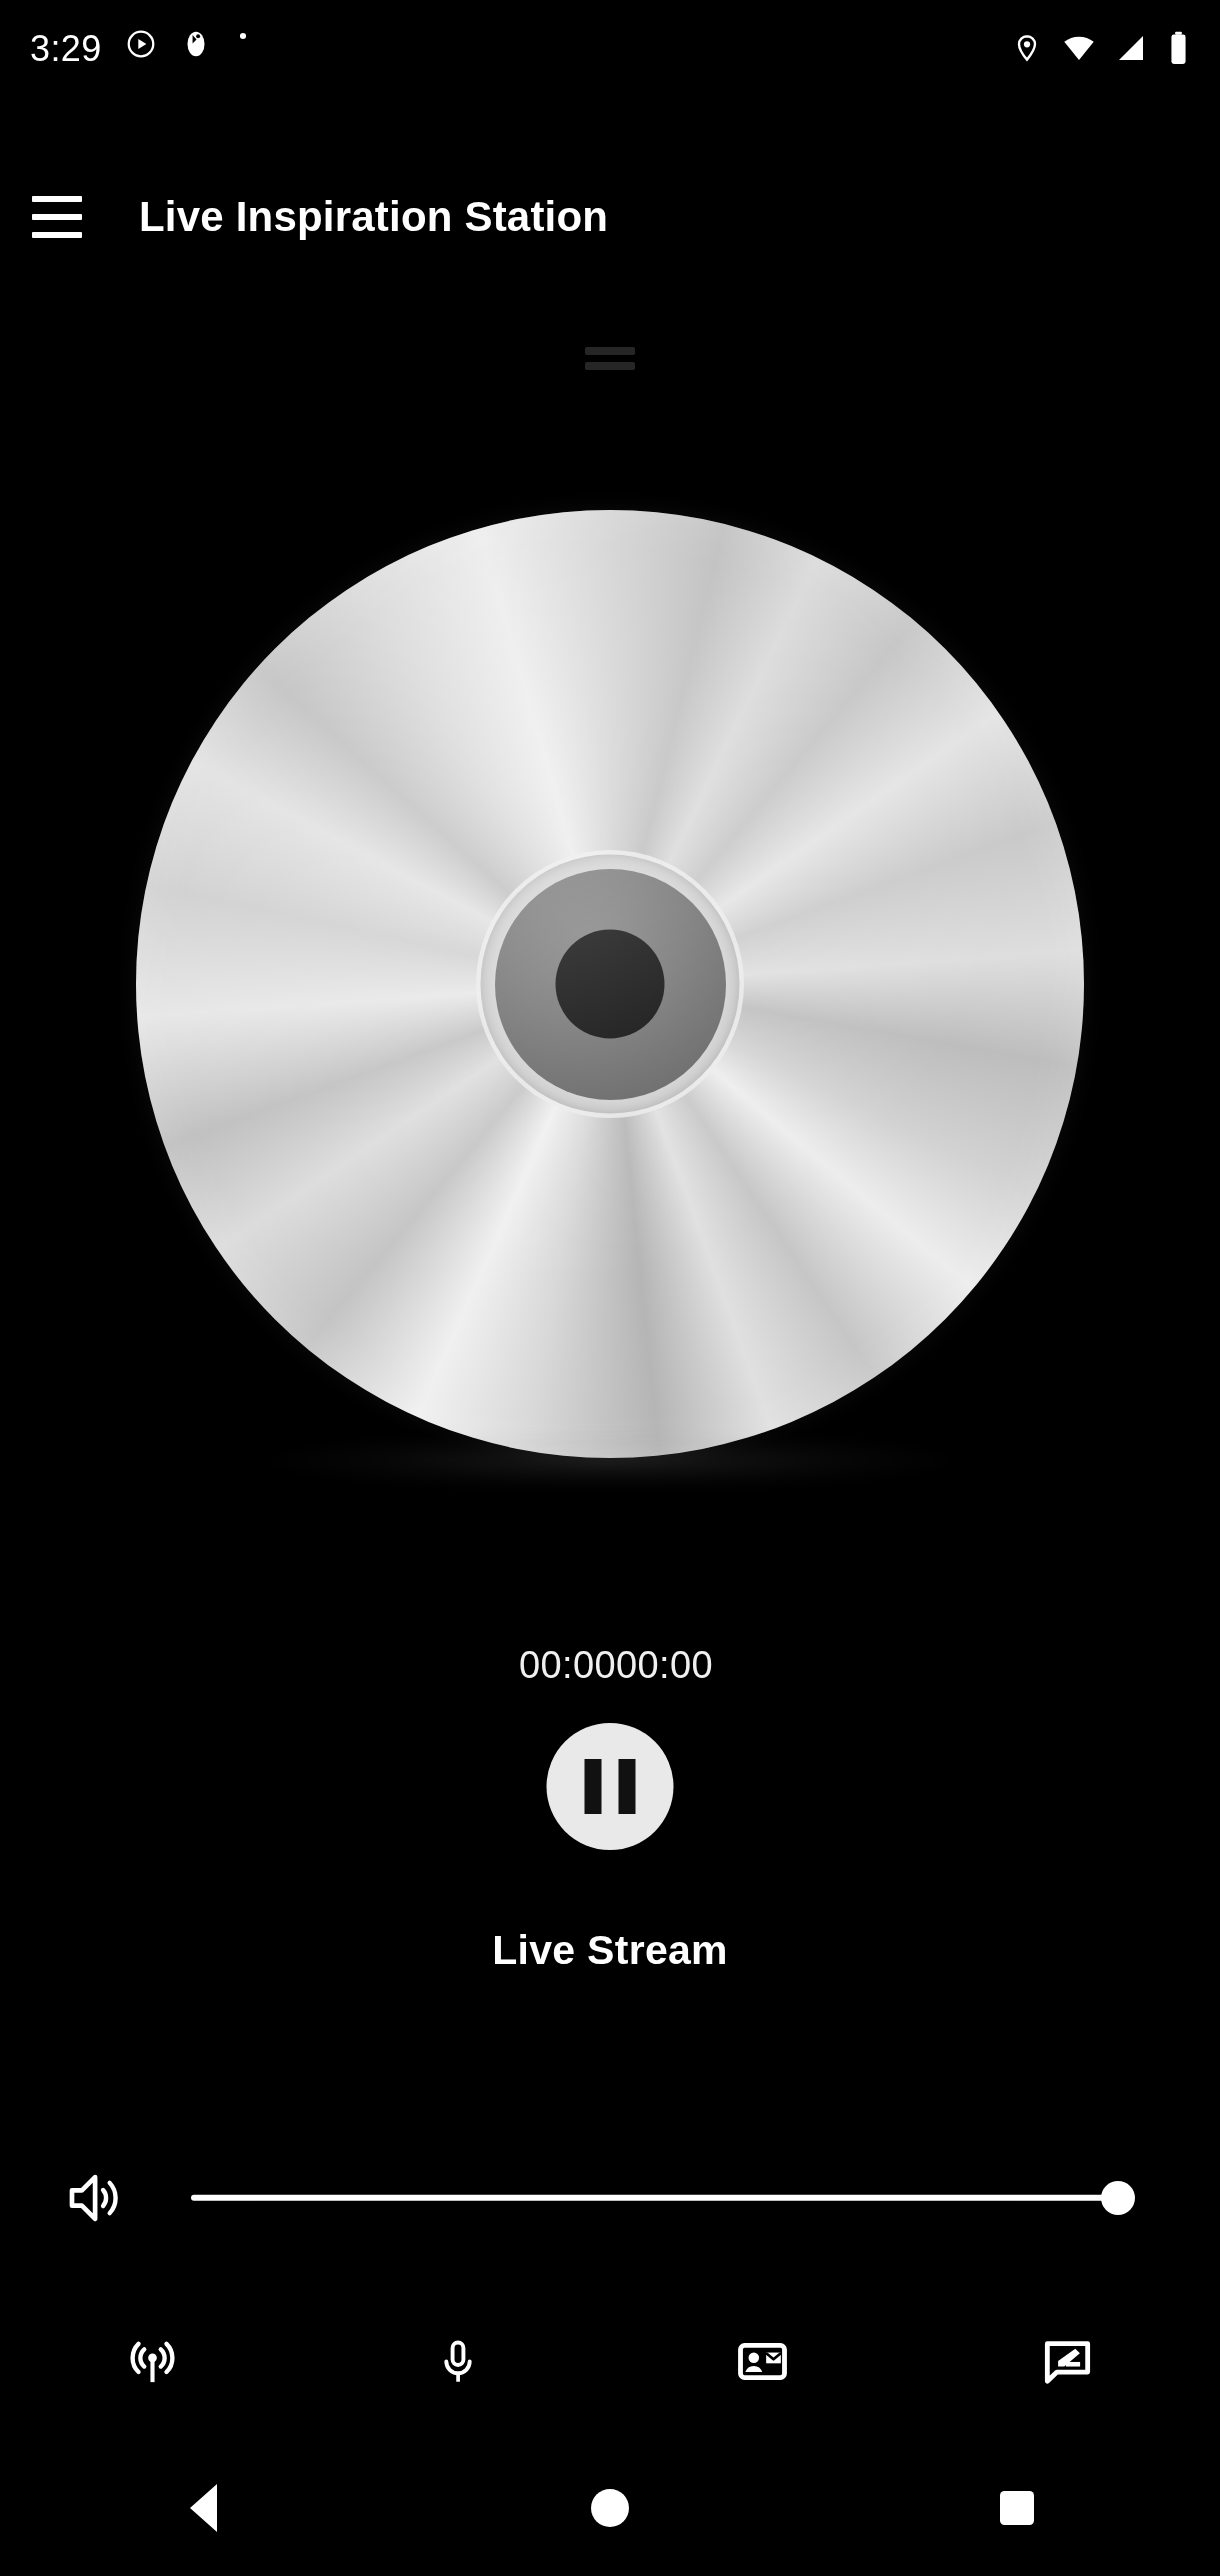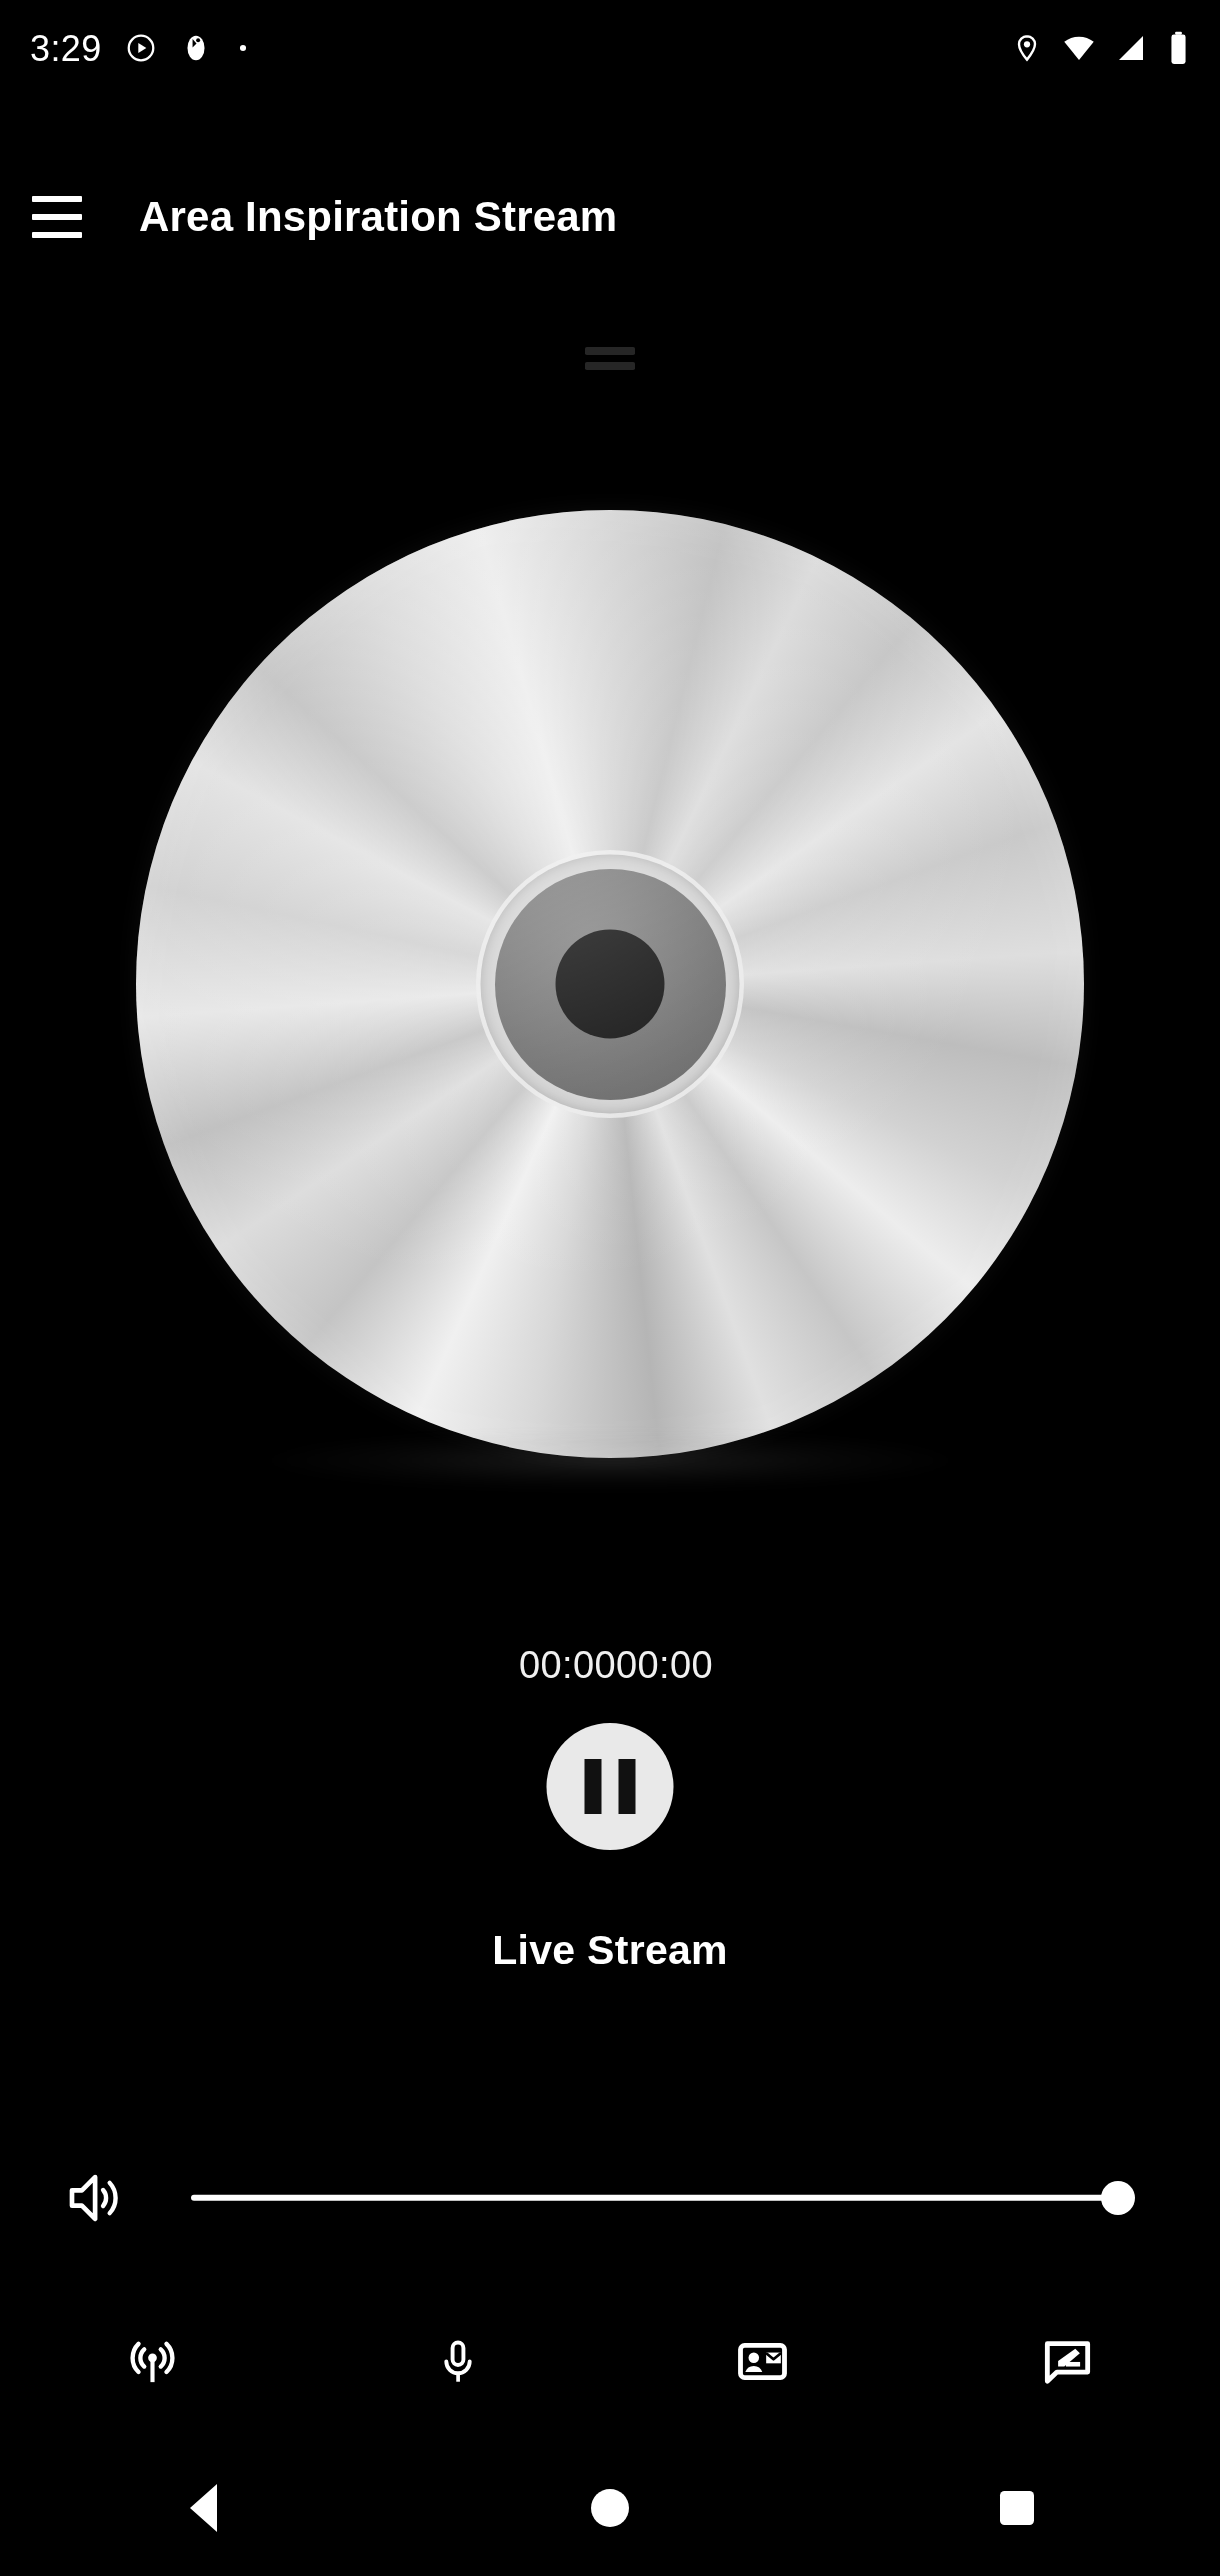"3:29" .sb-left { align-items: center -> none }
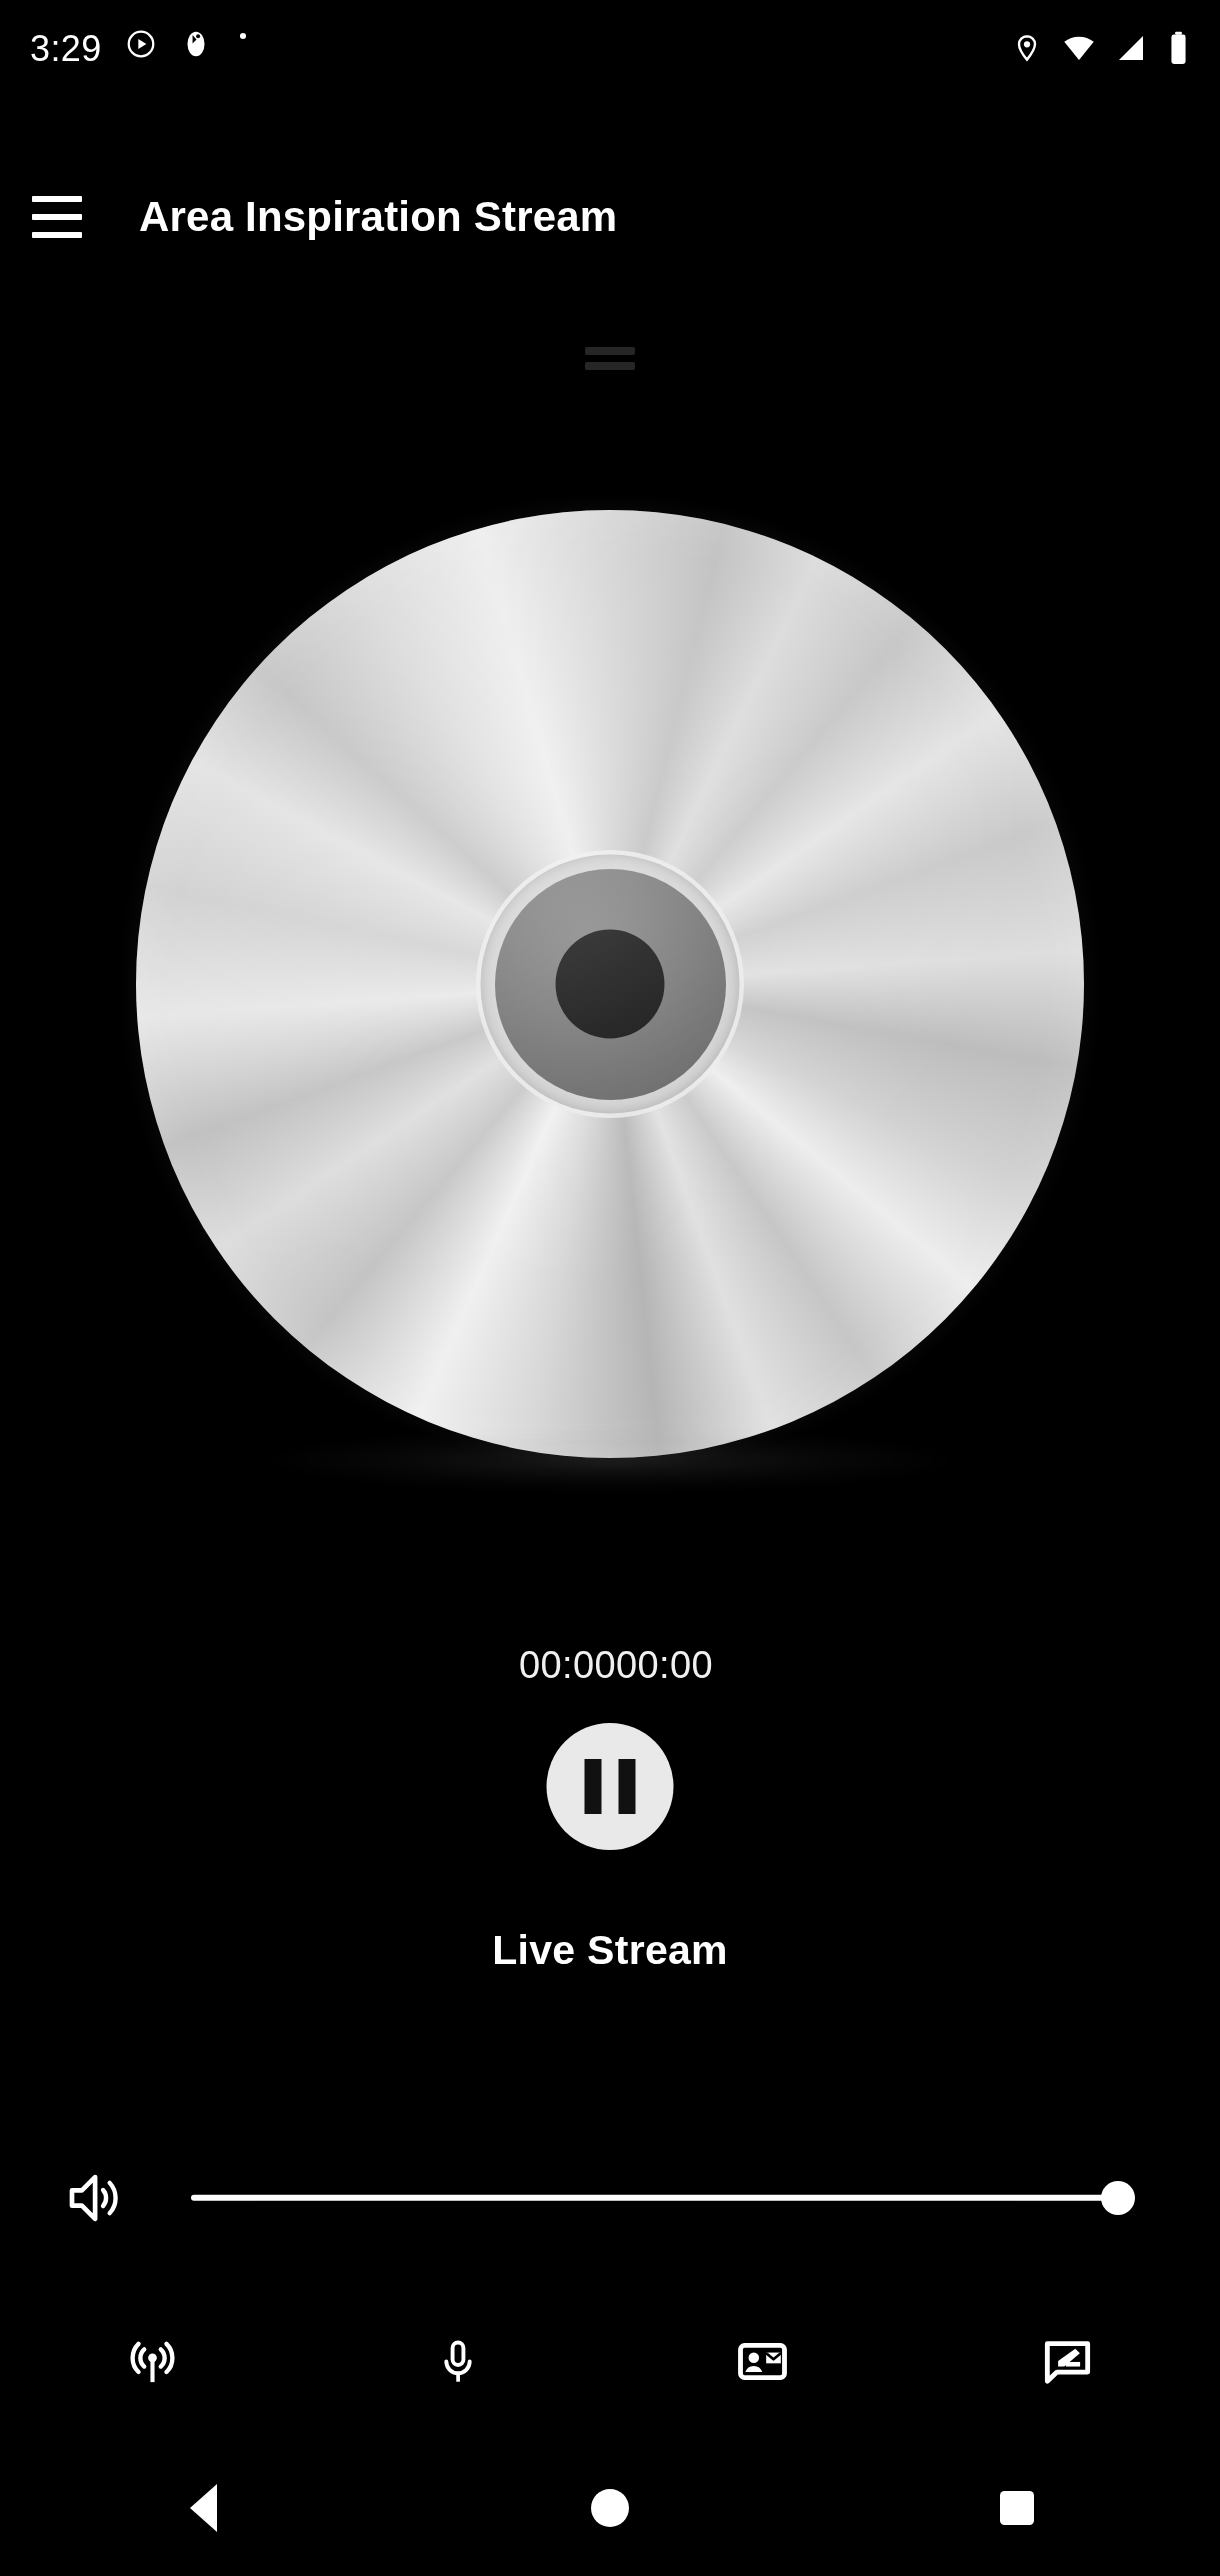"Area Inspiration Stream" div.app-title { text: Area Inspiration Stream -> Live Inspiration Station }
